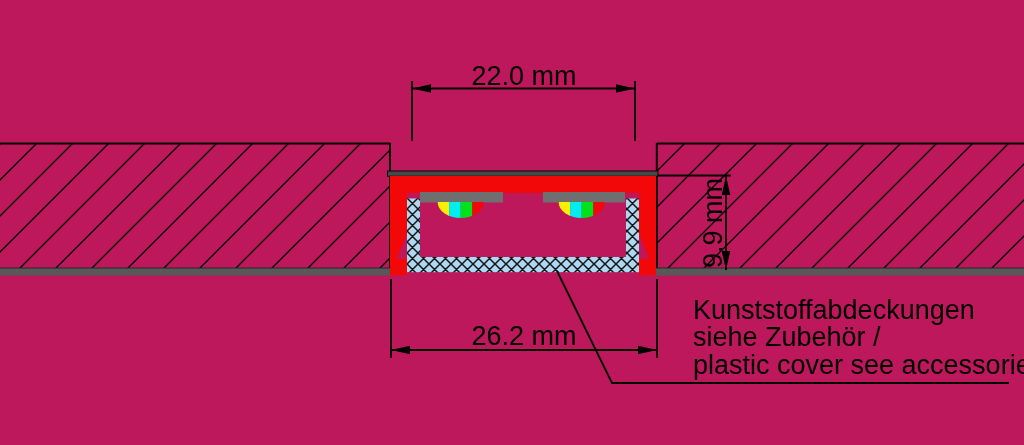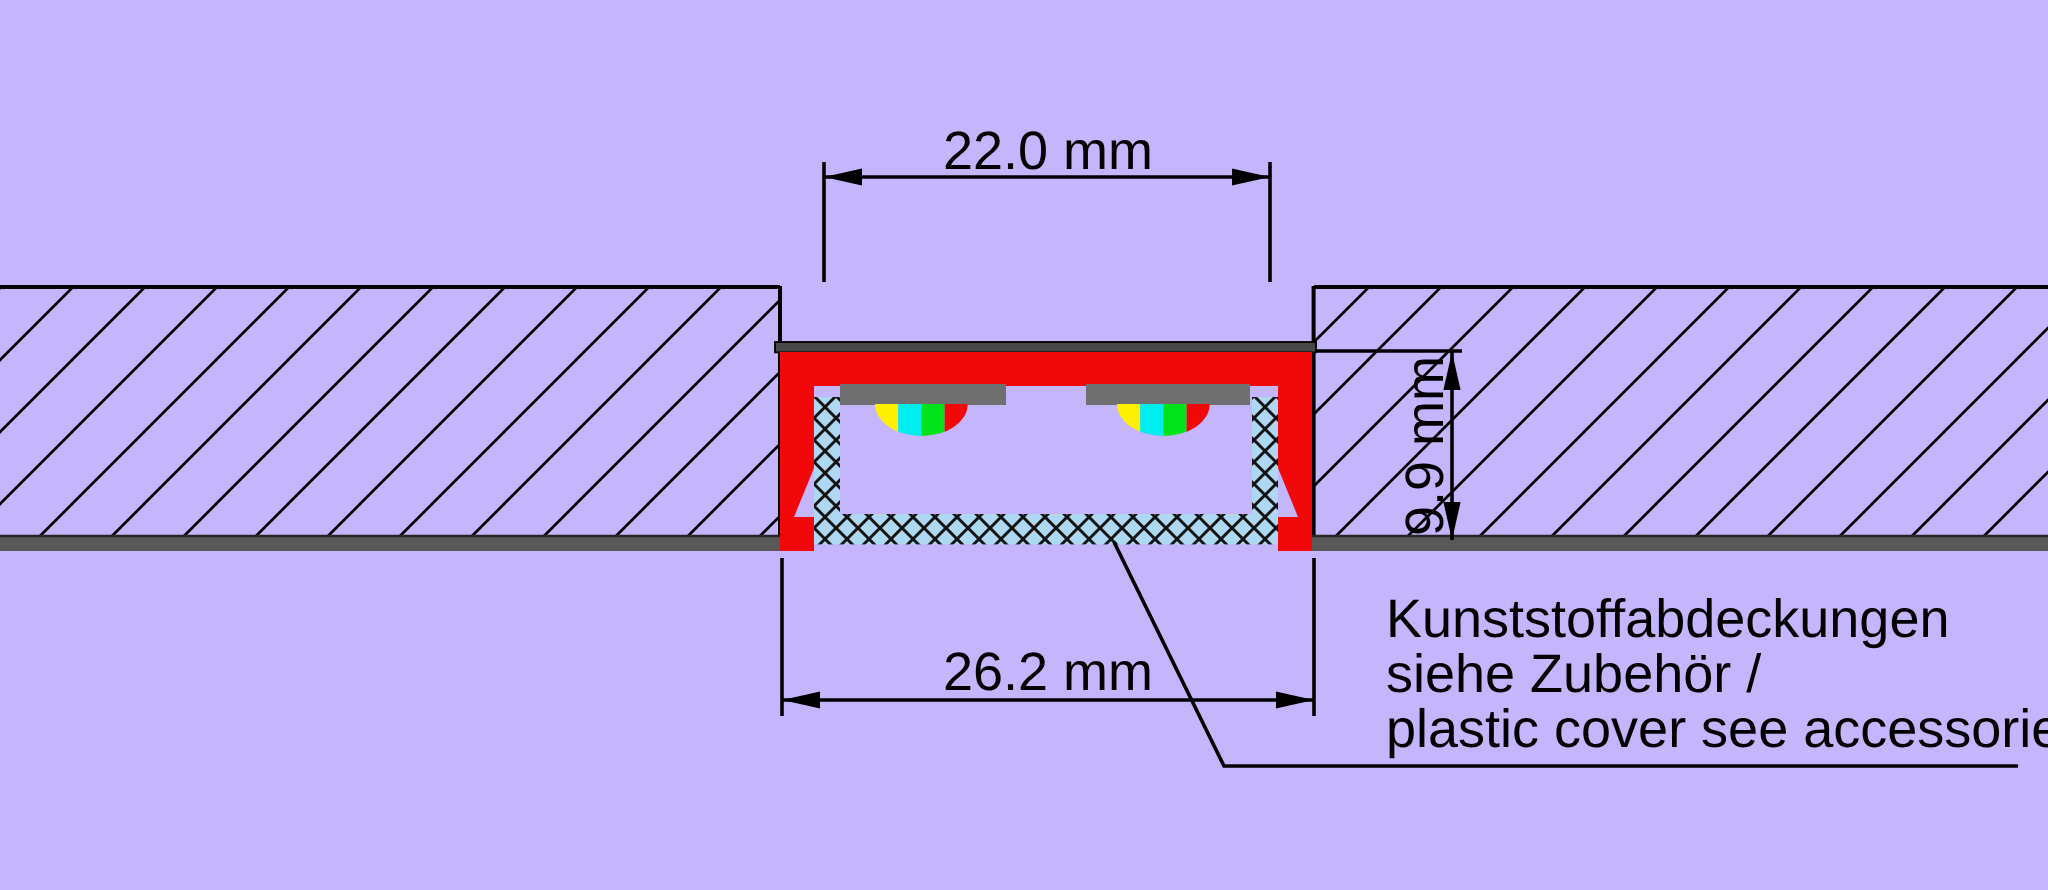"22.0 mm" #stage { background: #c4b5fd -> #be185d }
